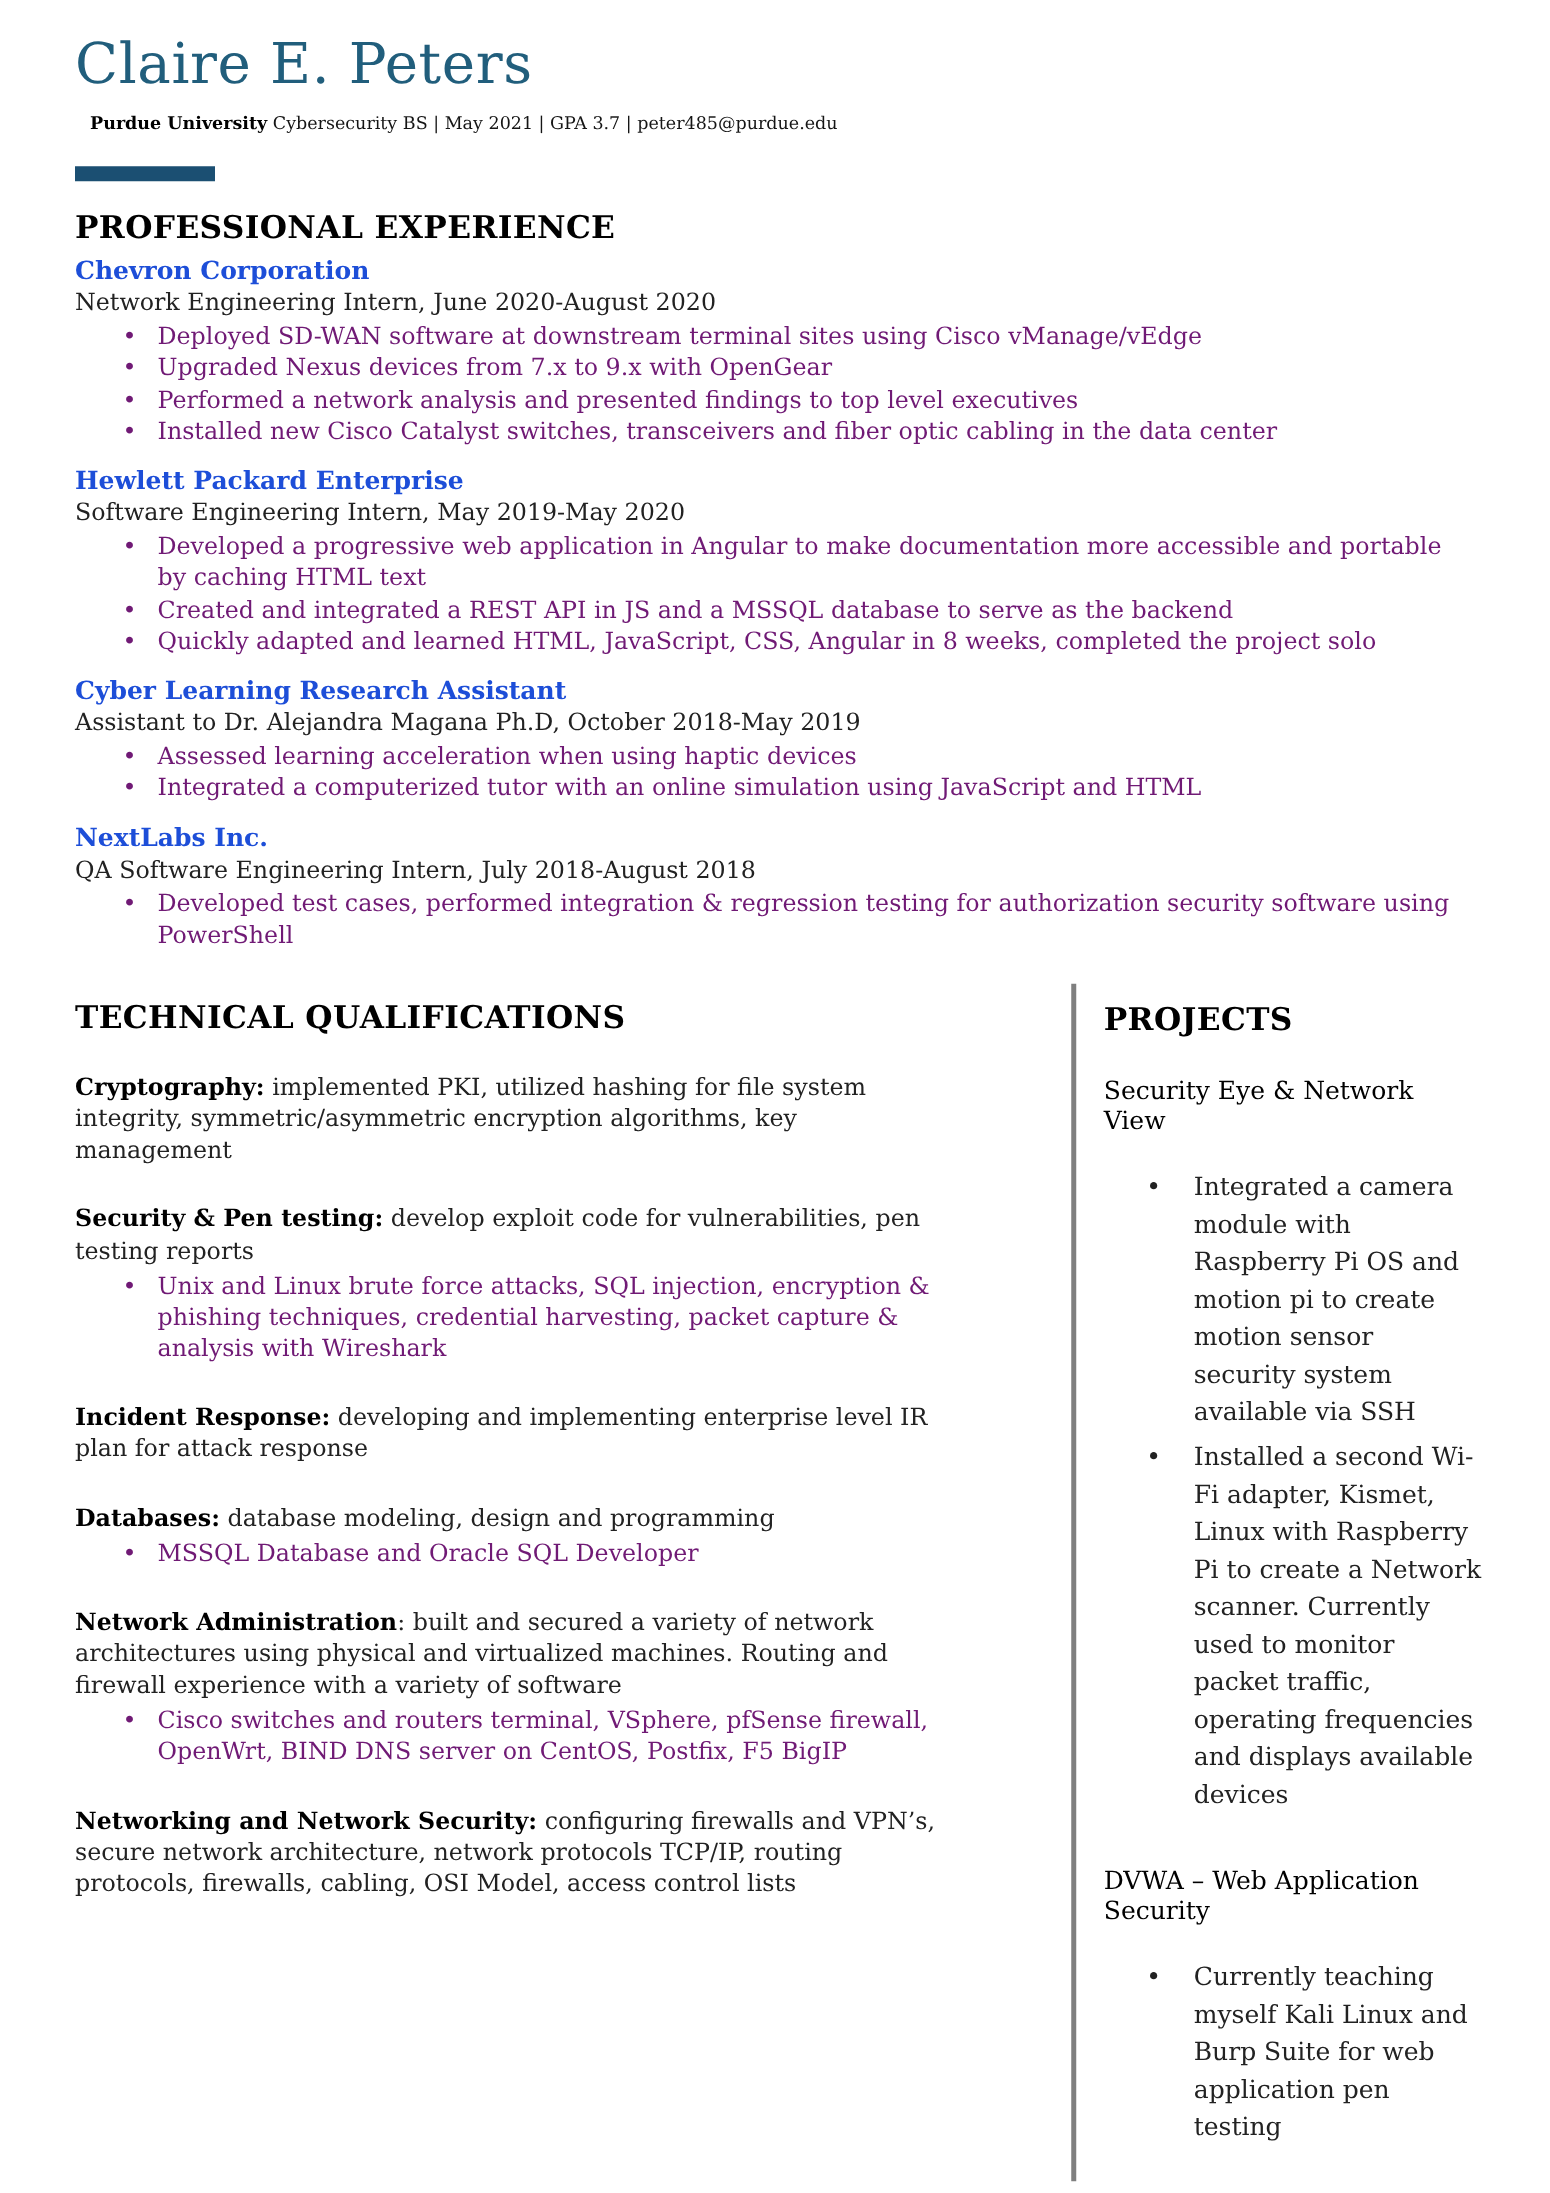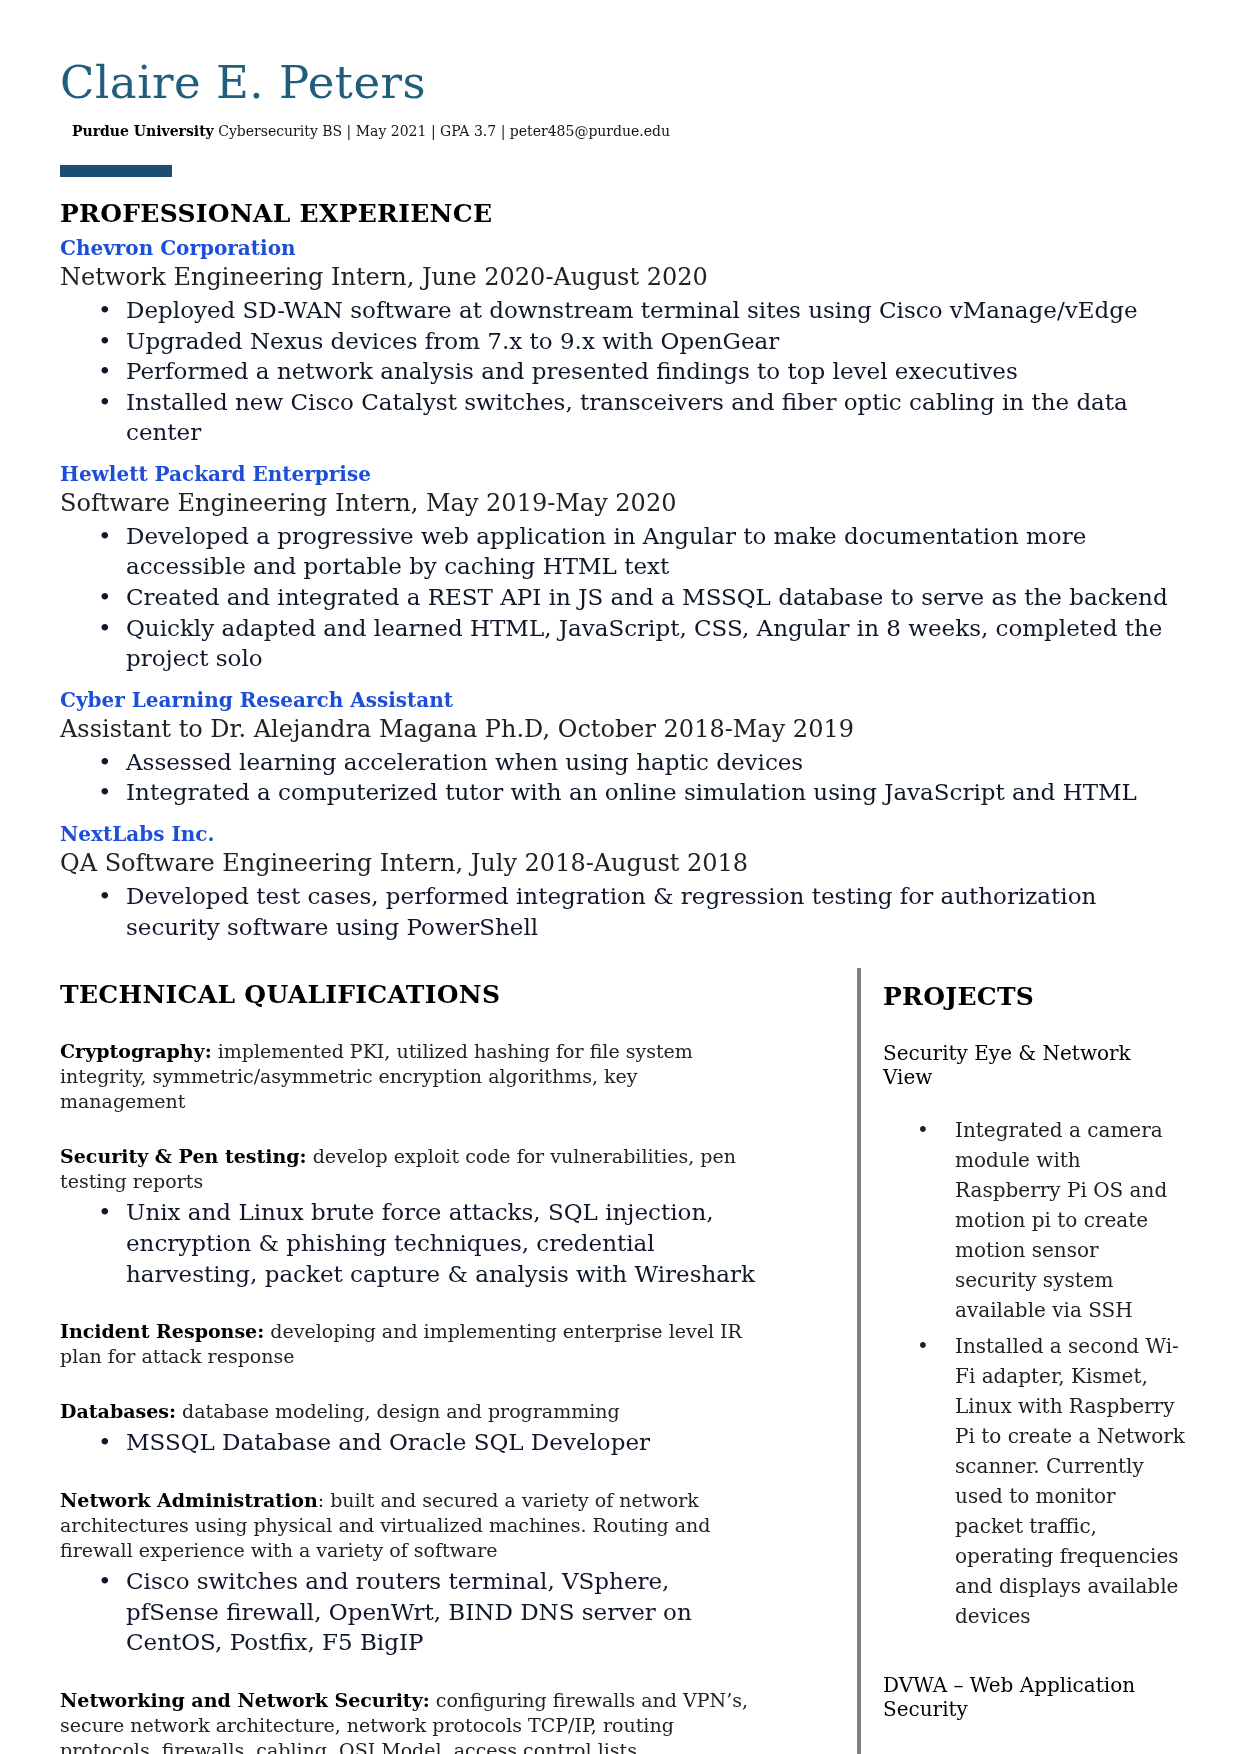"Claire E. Peters" .page { padding: 56px 60px 0 60px -> 24px 60px 0 60px }
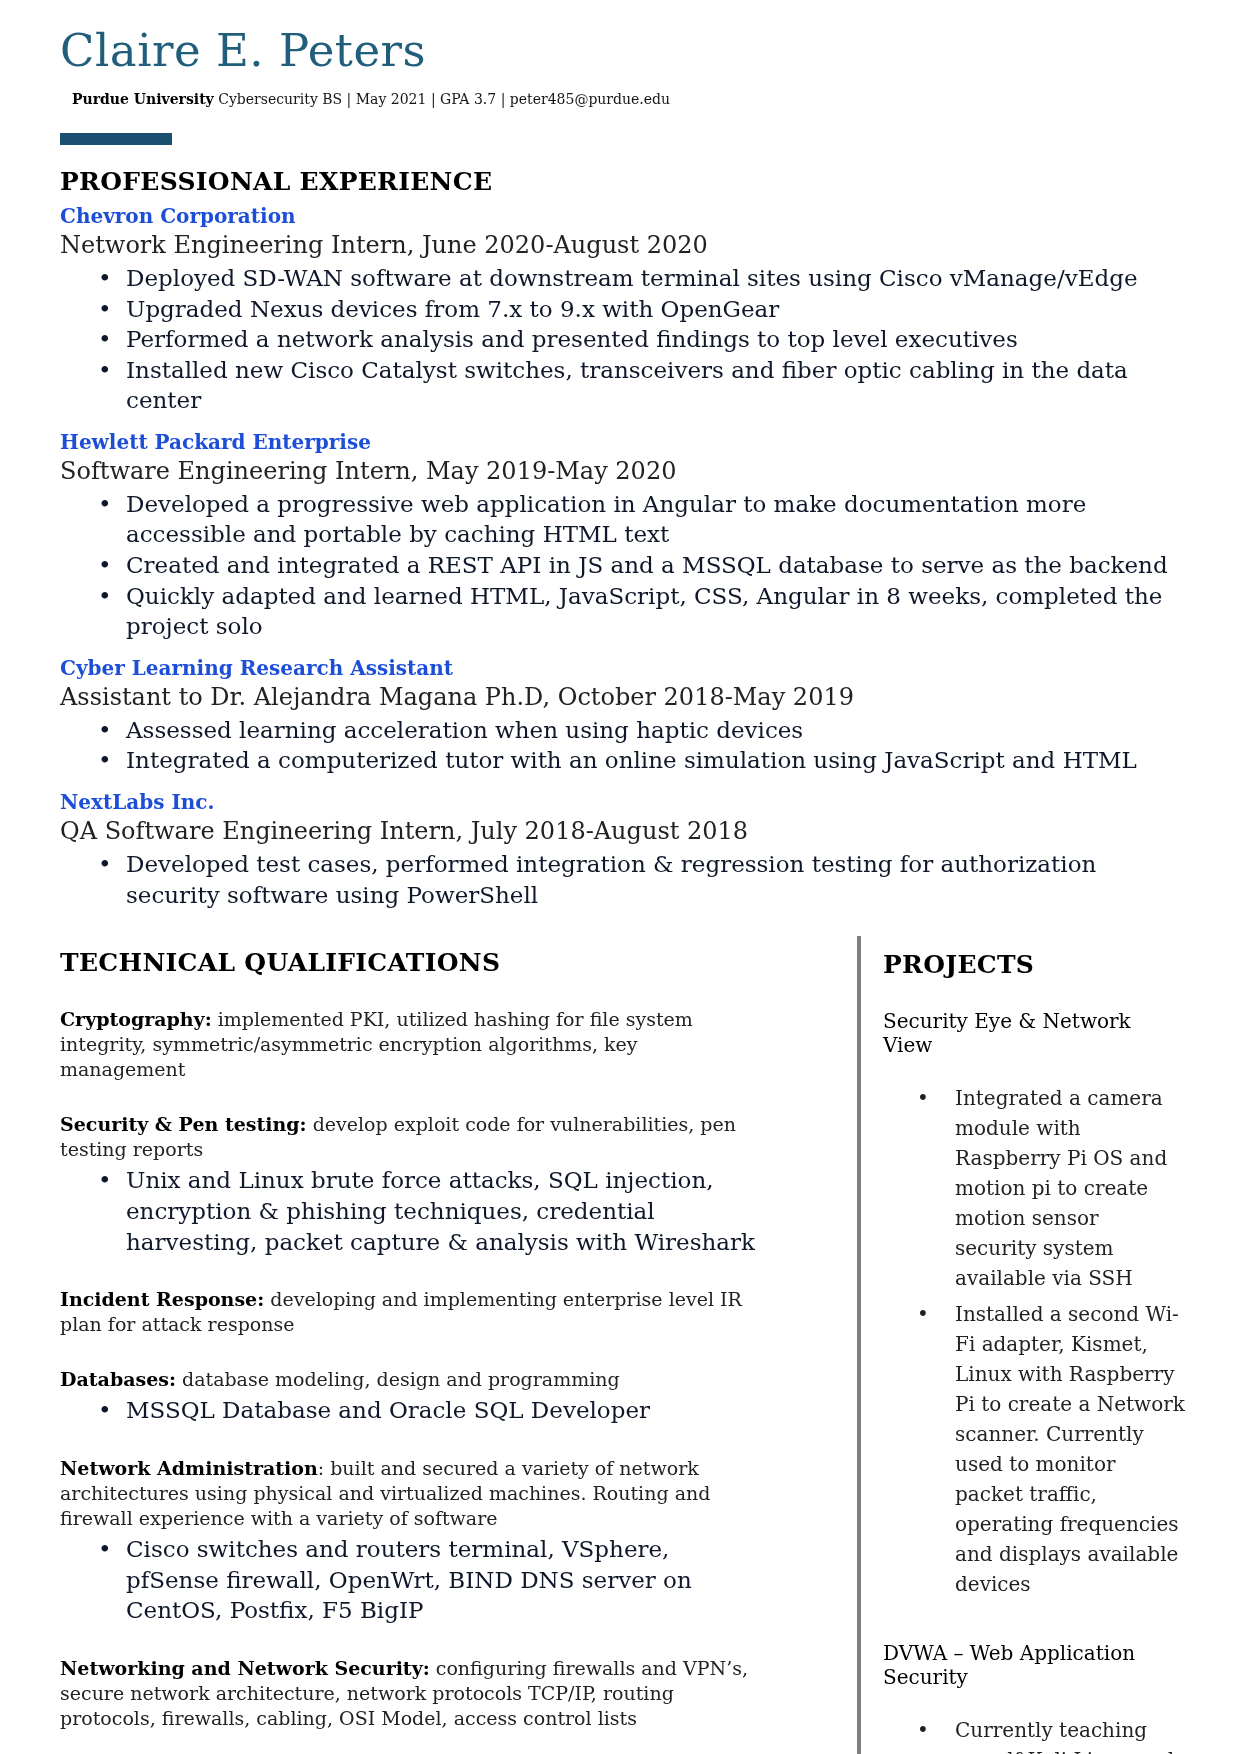"Network Engineering Intern, June" .role { font-size: 24px -> 19px }
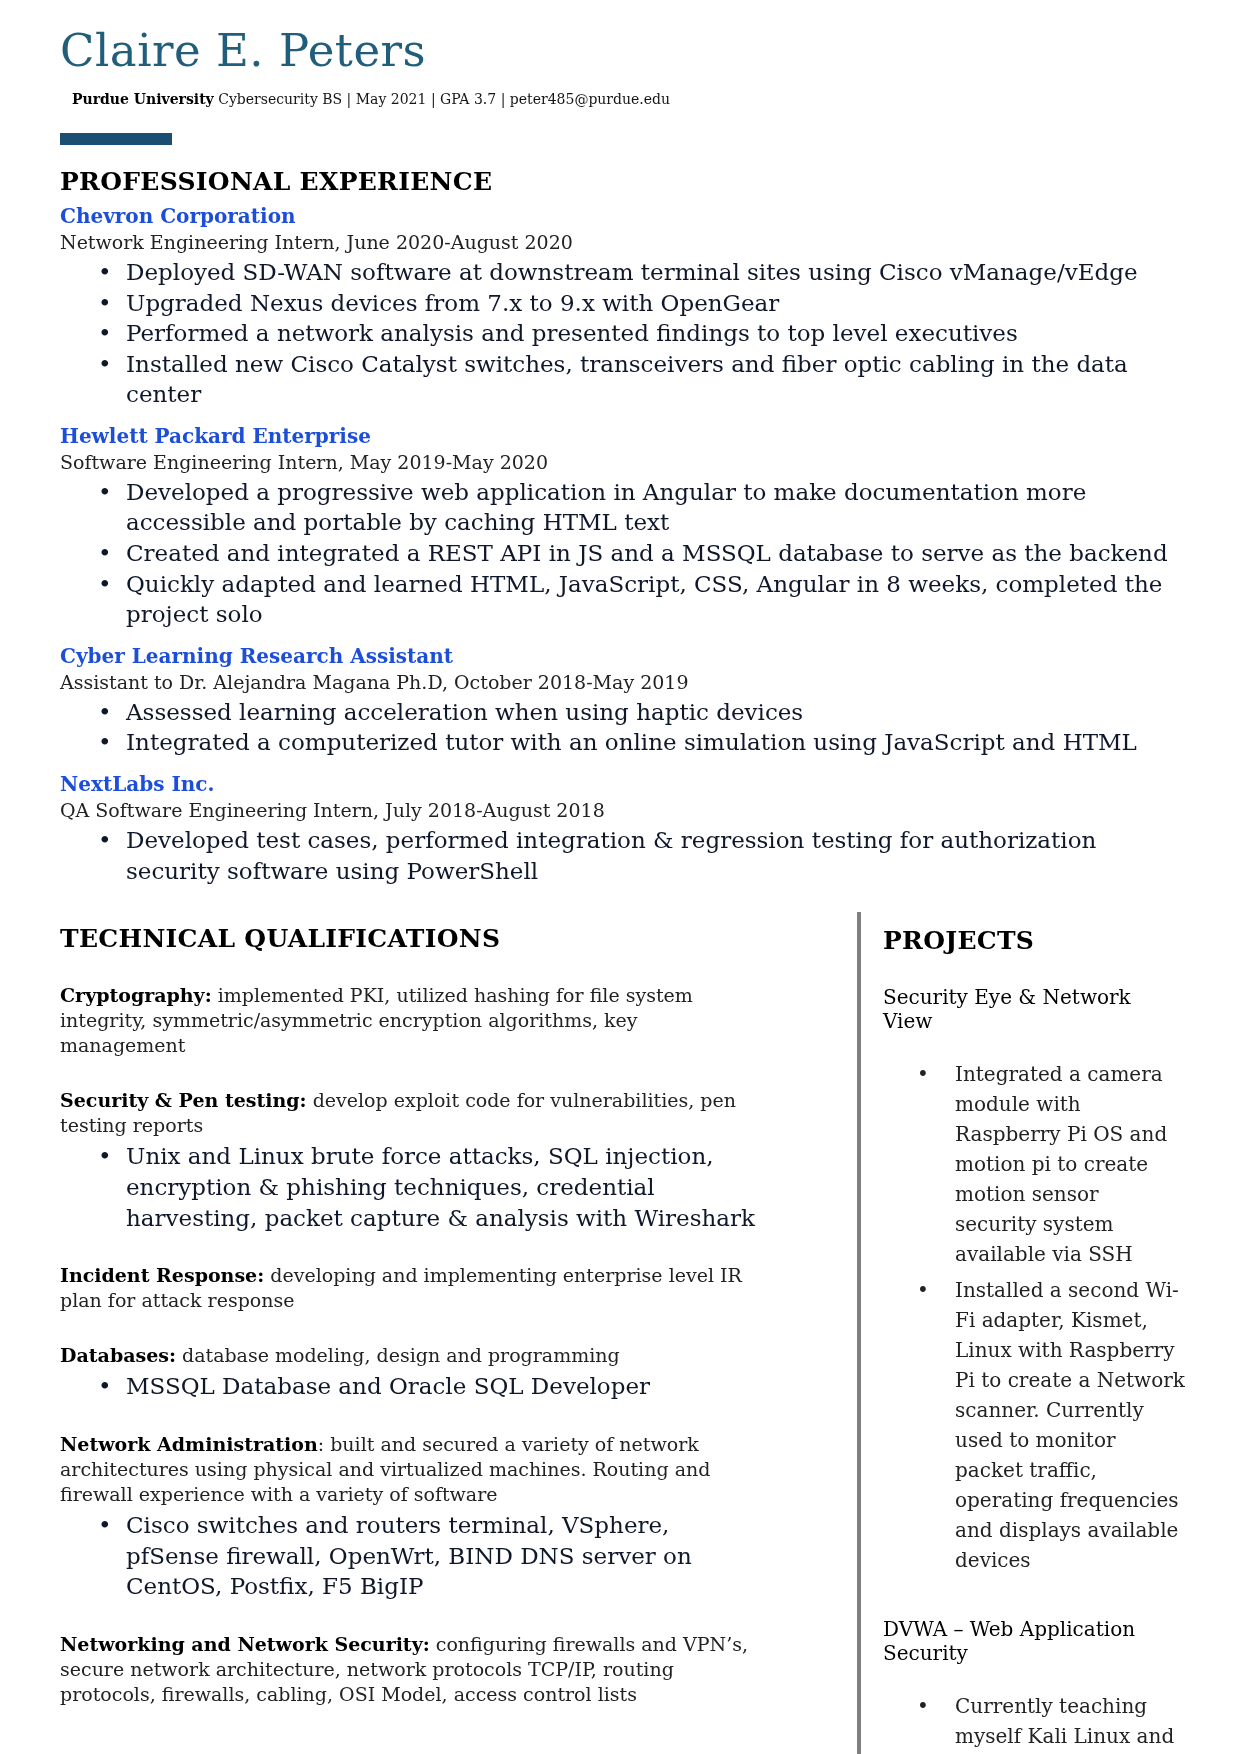"Deployed SD-WAN software at downstream" ul.bullets li { color: #0f172a -> #701a75; font-size: 23px -> 19px }
